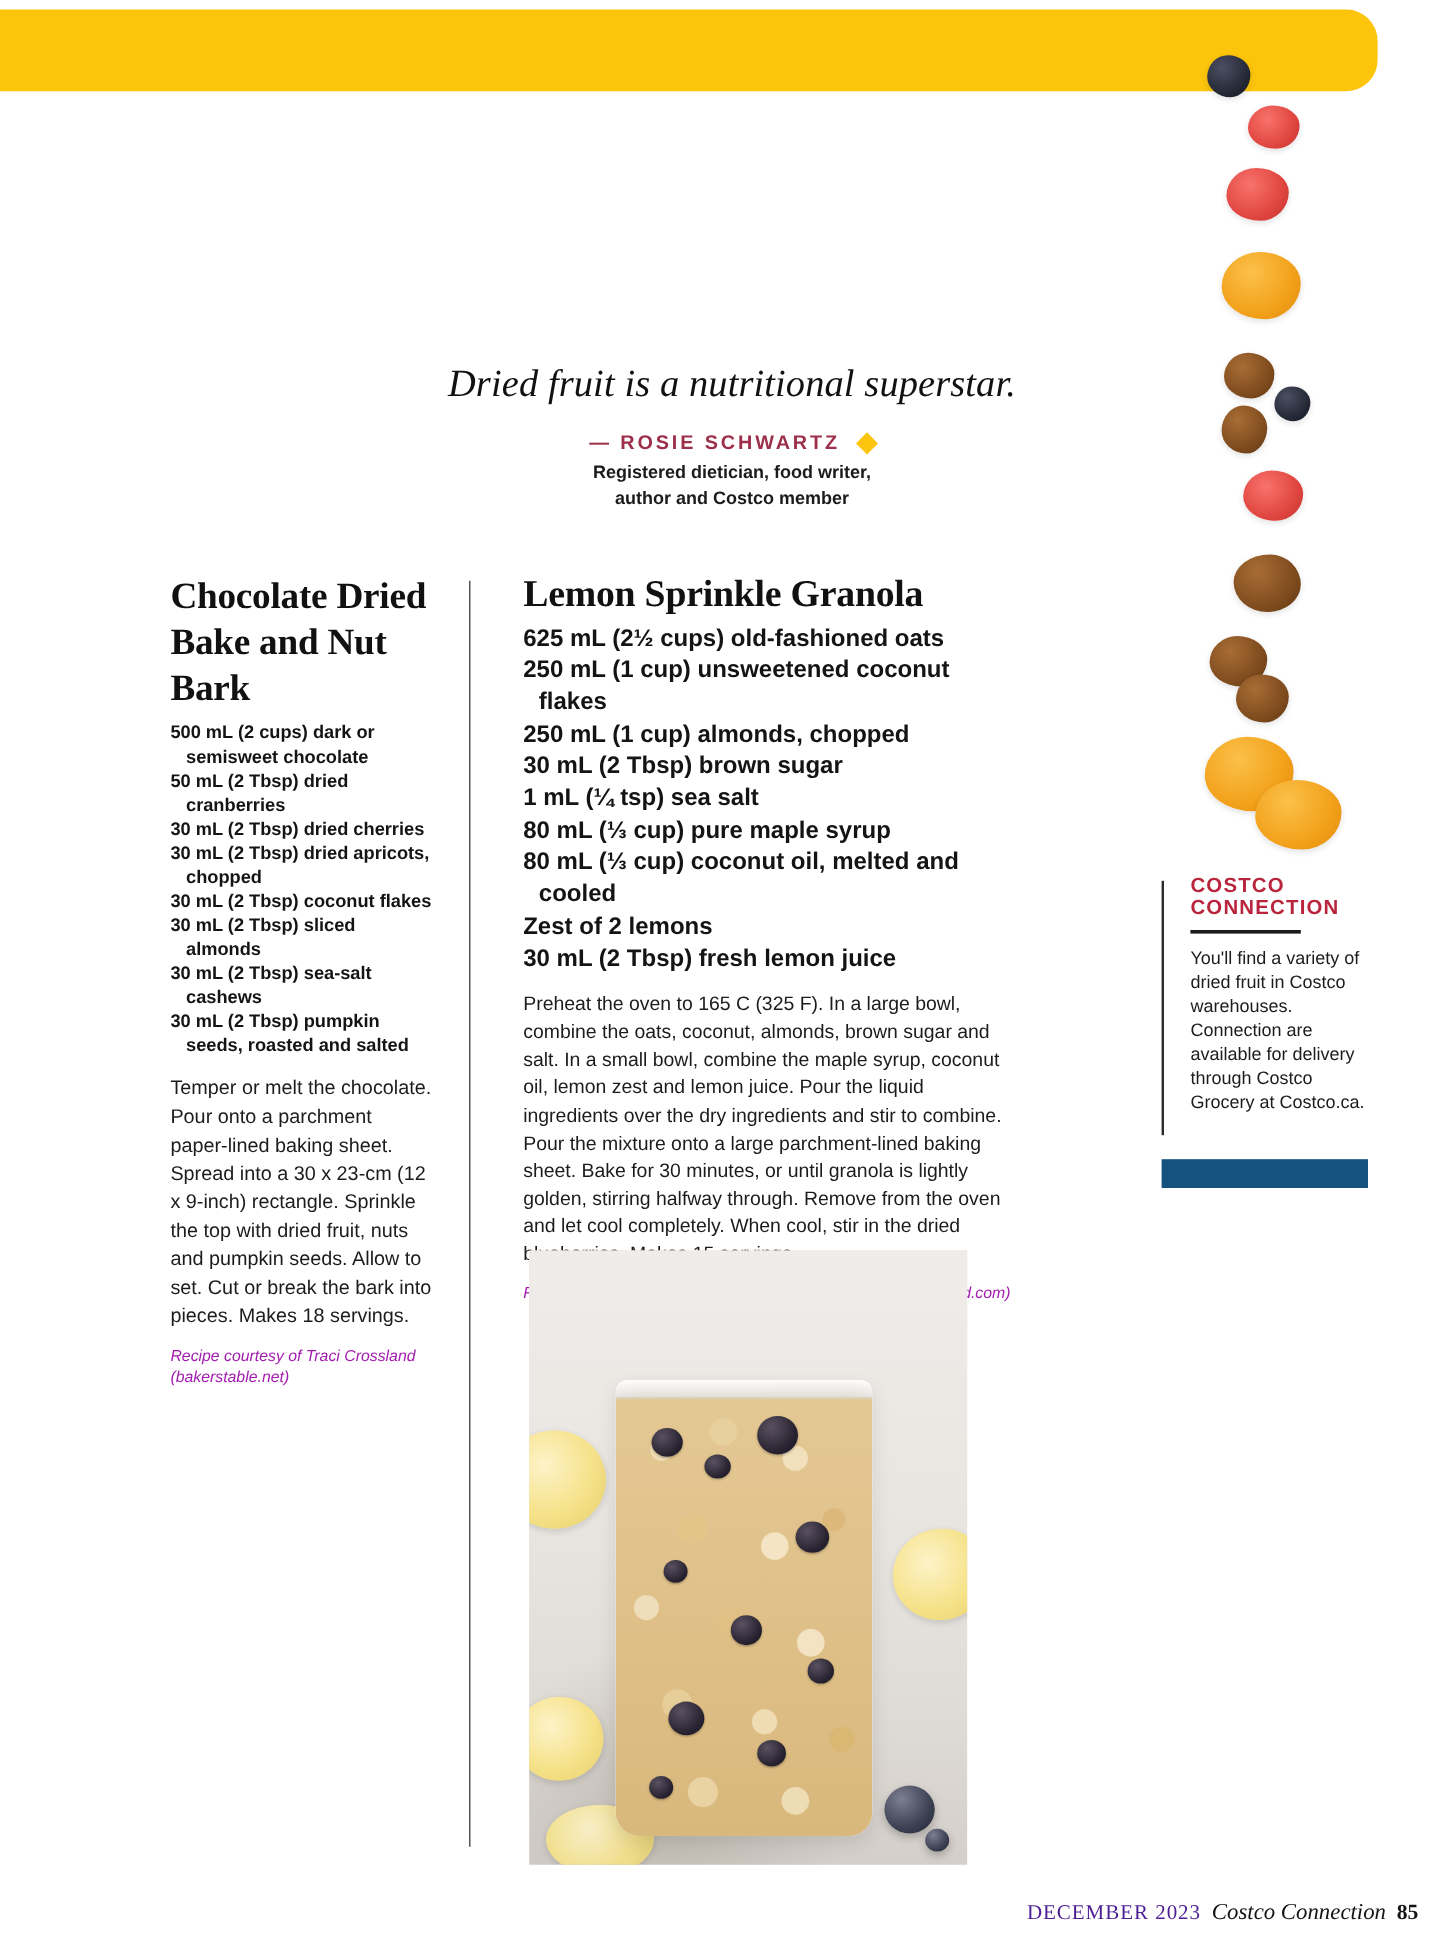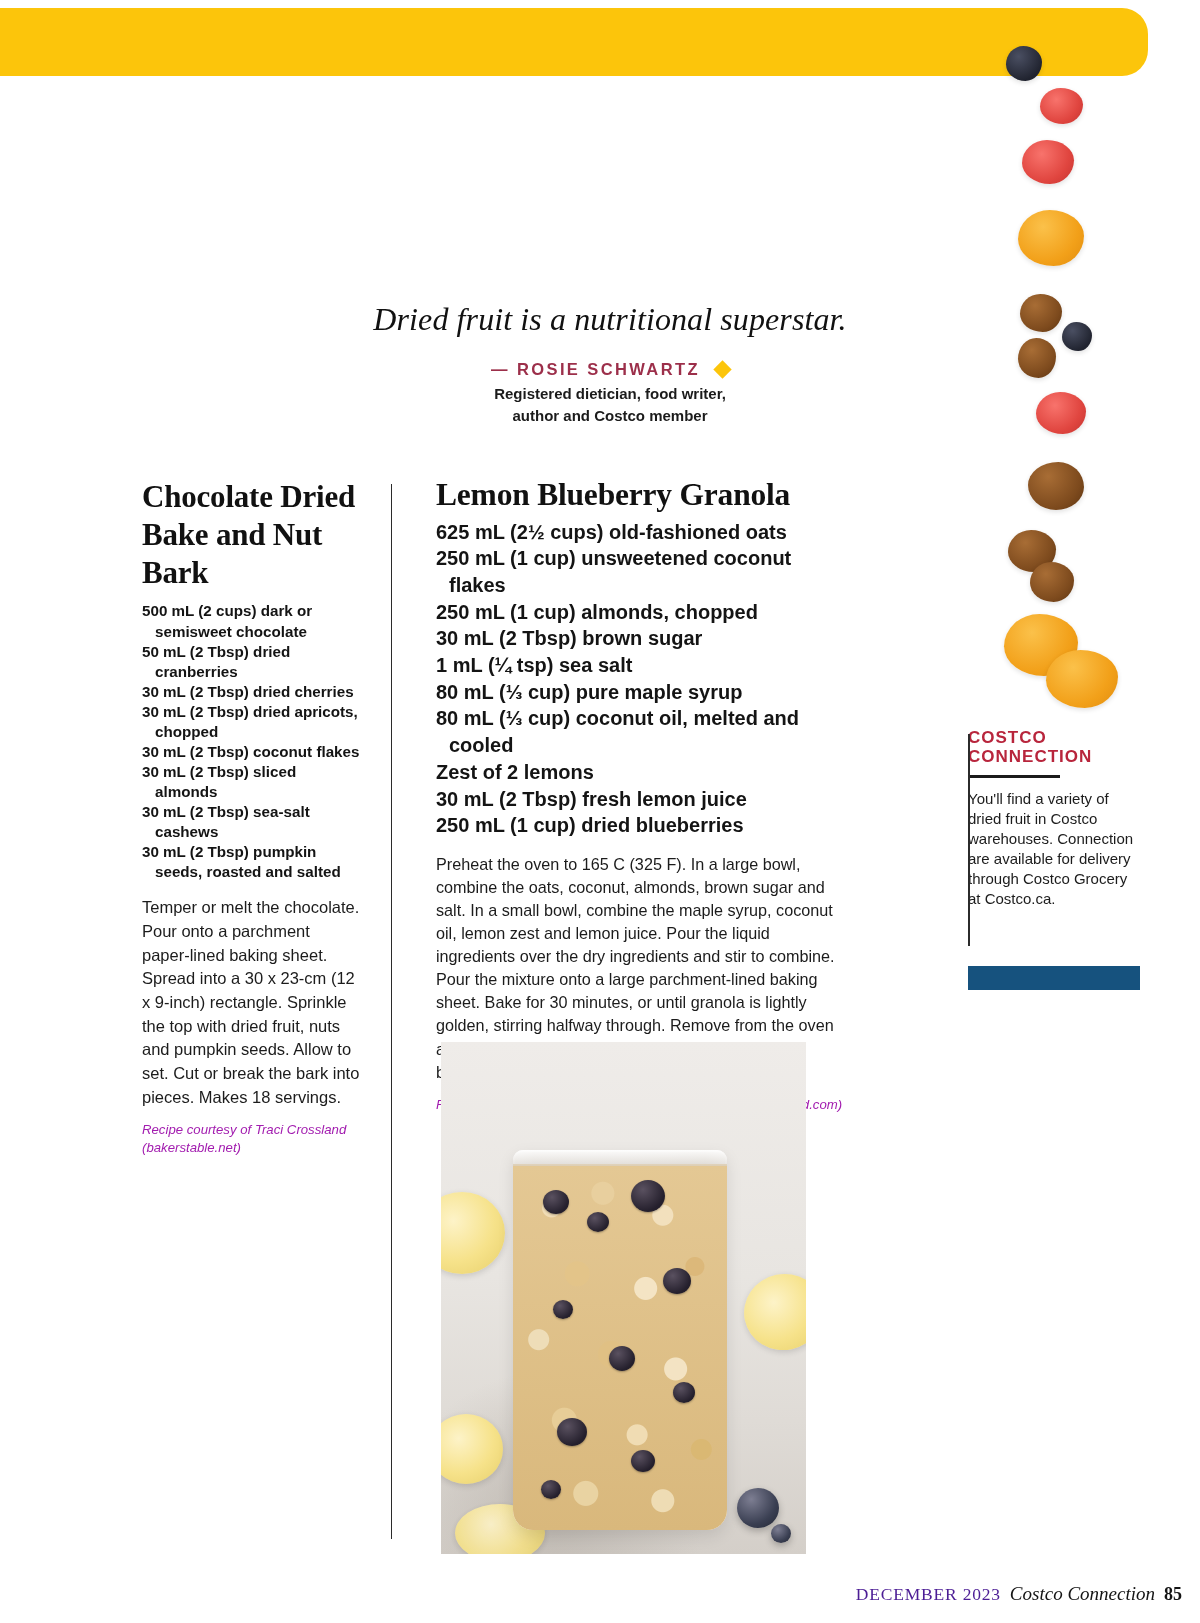"Lemon Blueberry Granola" h2.recipe-title { text: Blueberry -> Sprinkle }
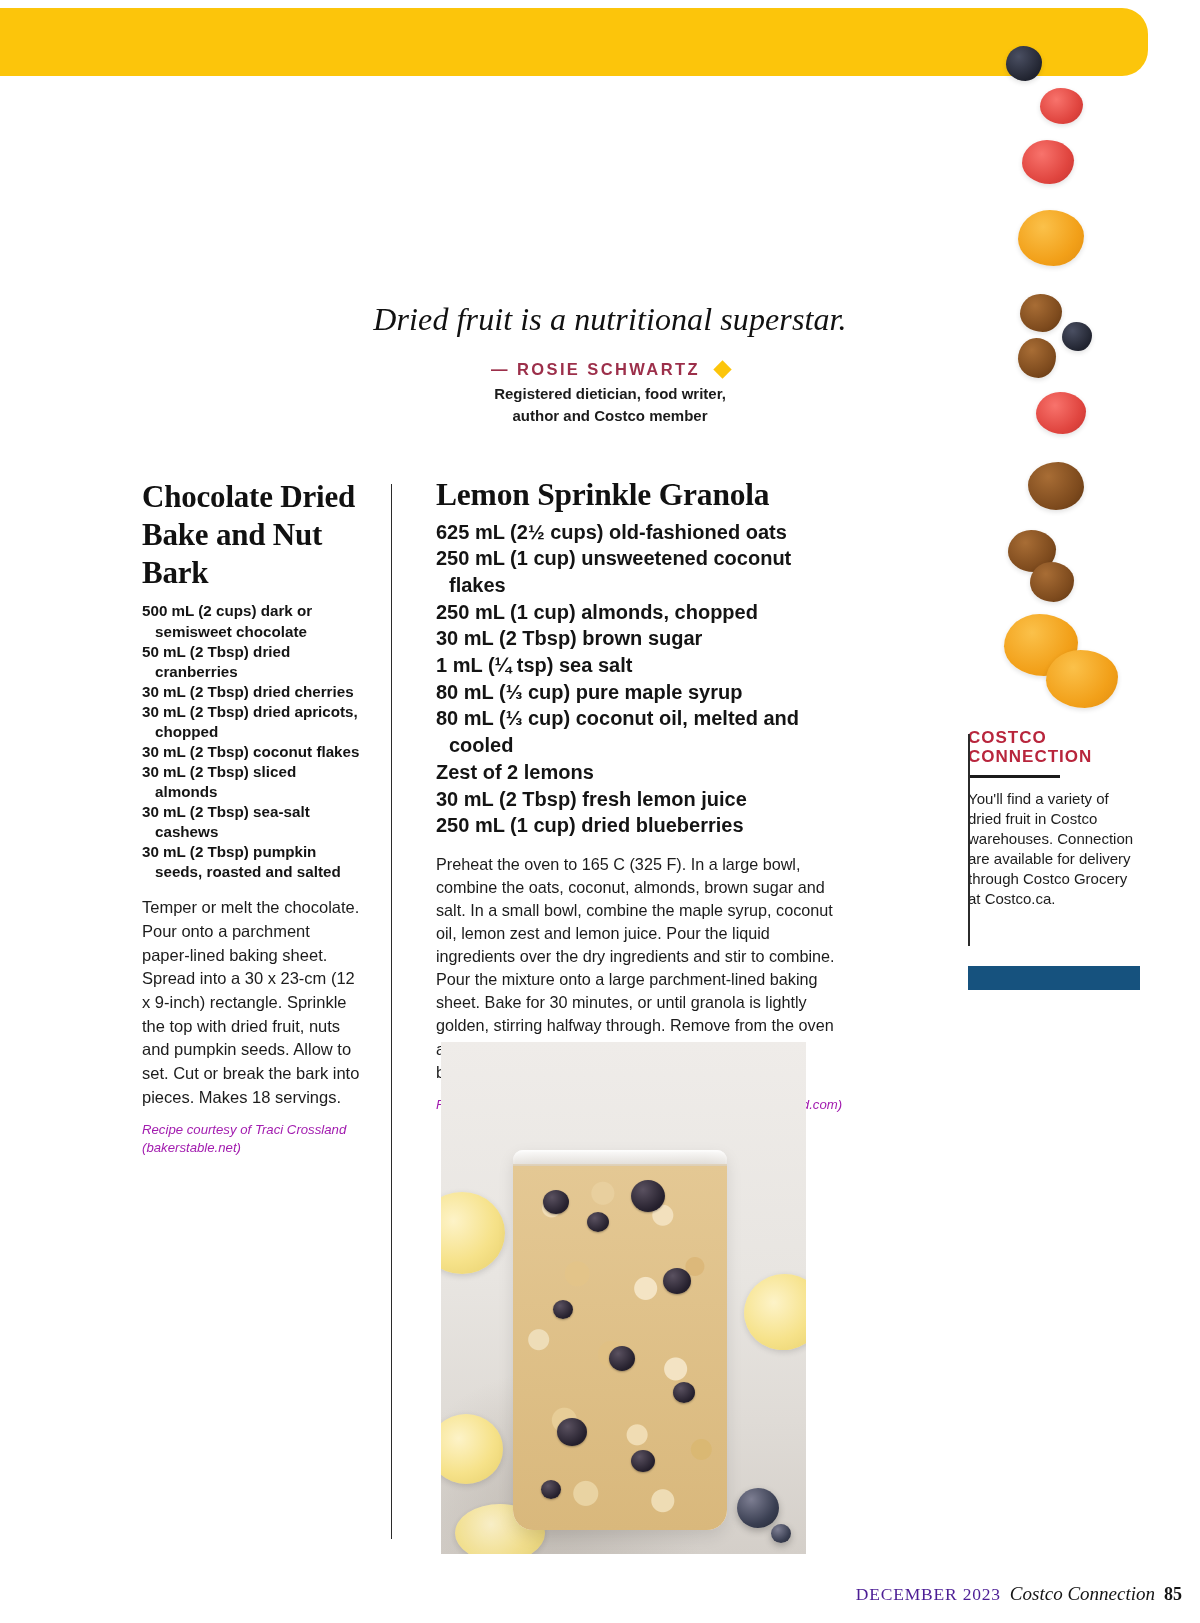"COSTCO" .cc-inner { padding-left: none -> 24px }
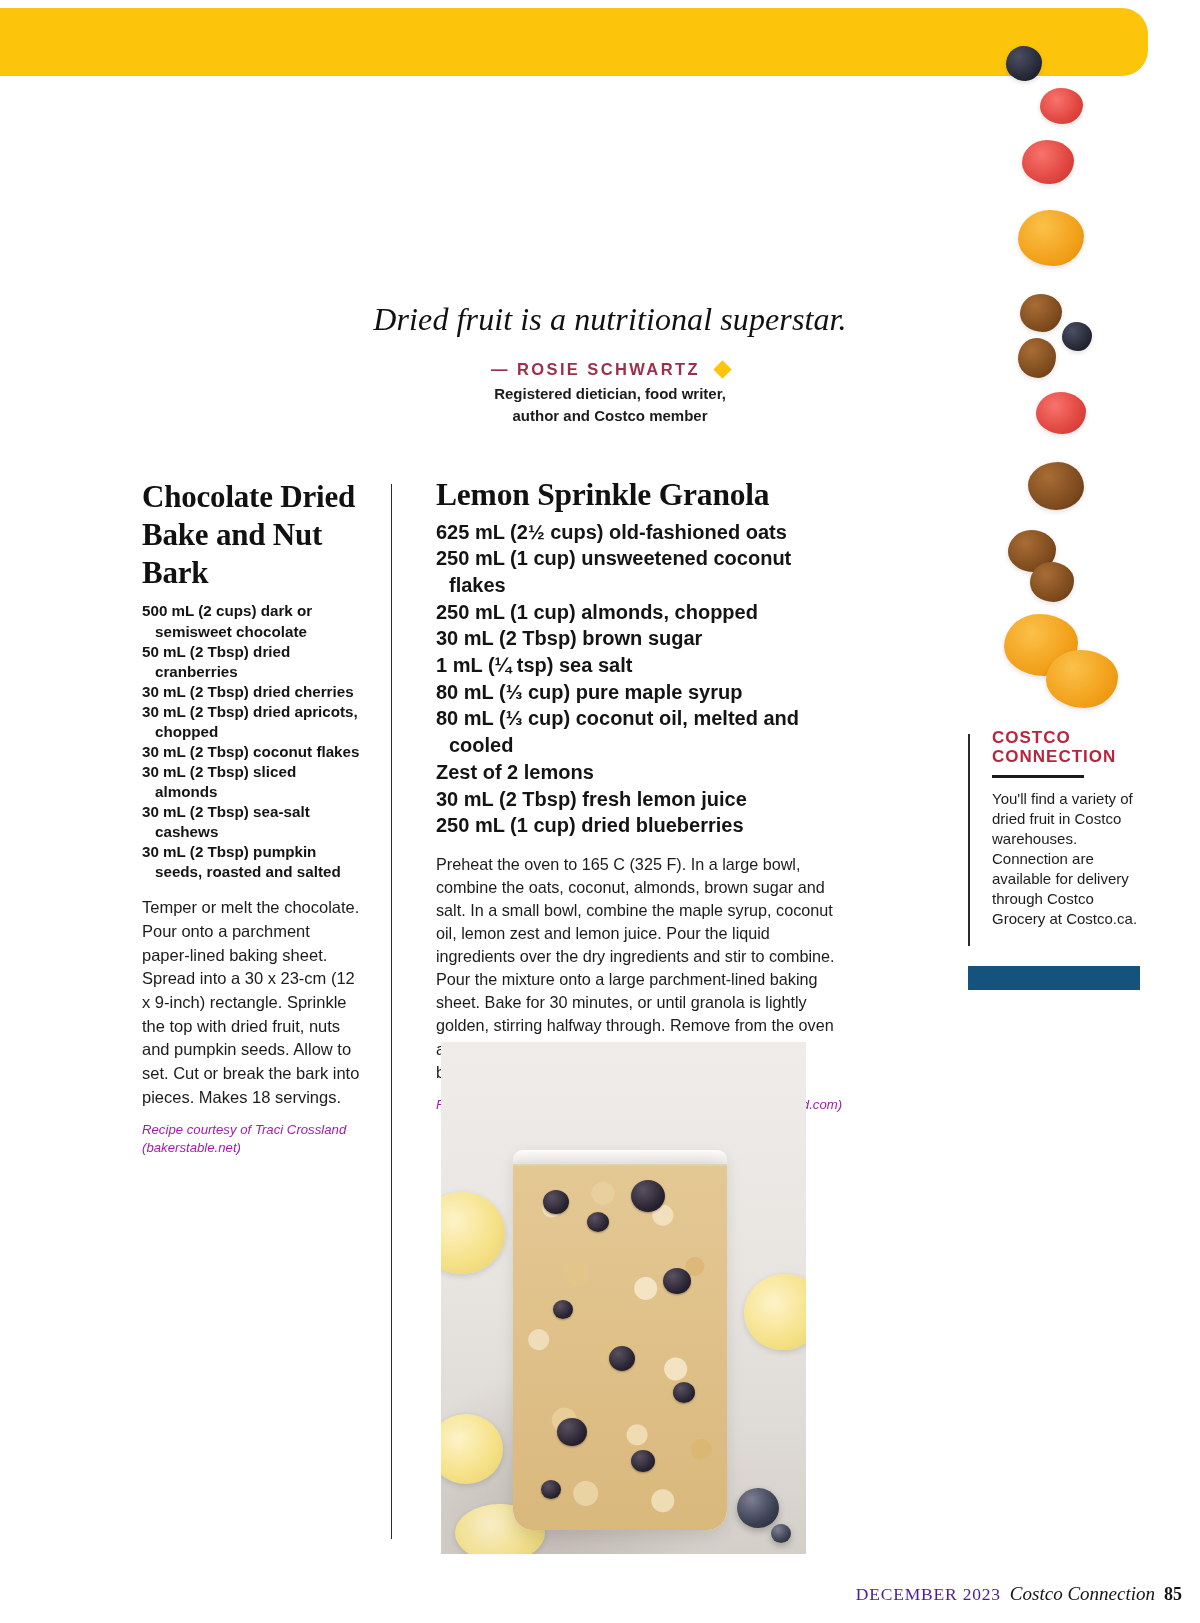"250 mL (1 cup) dried" li { html: <li>250 mL (1 cup) dried blueberries</li> -> none }
